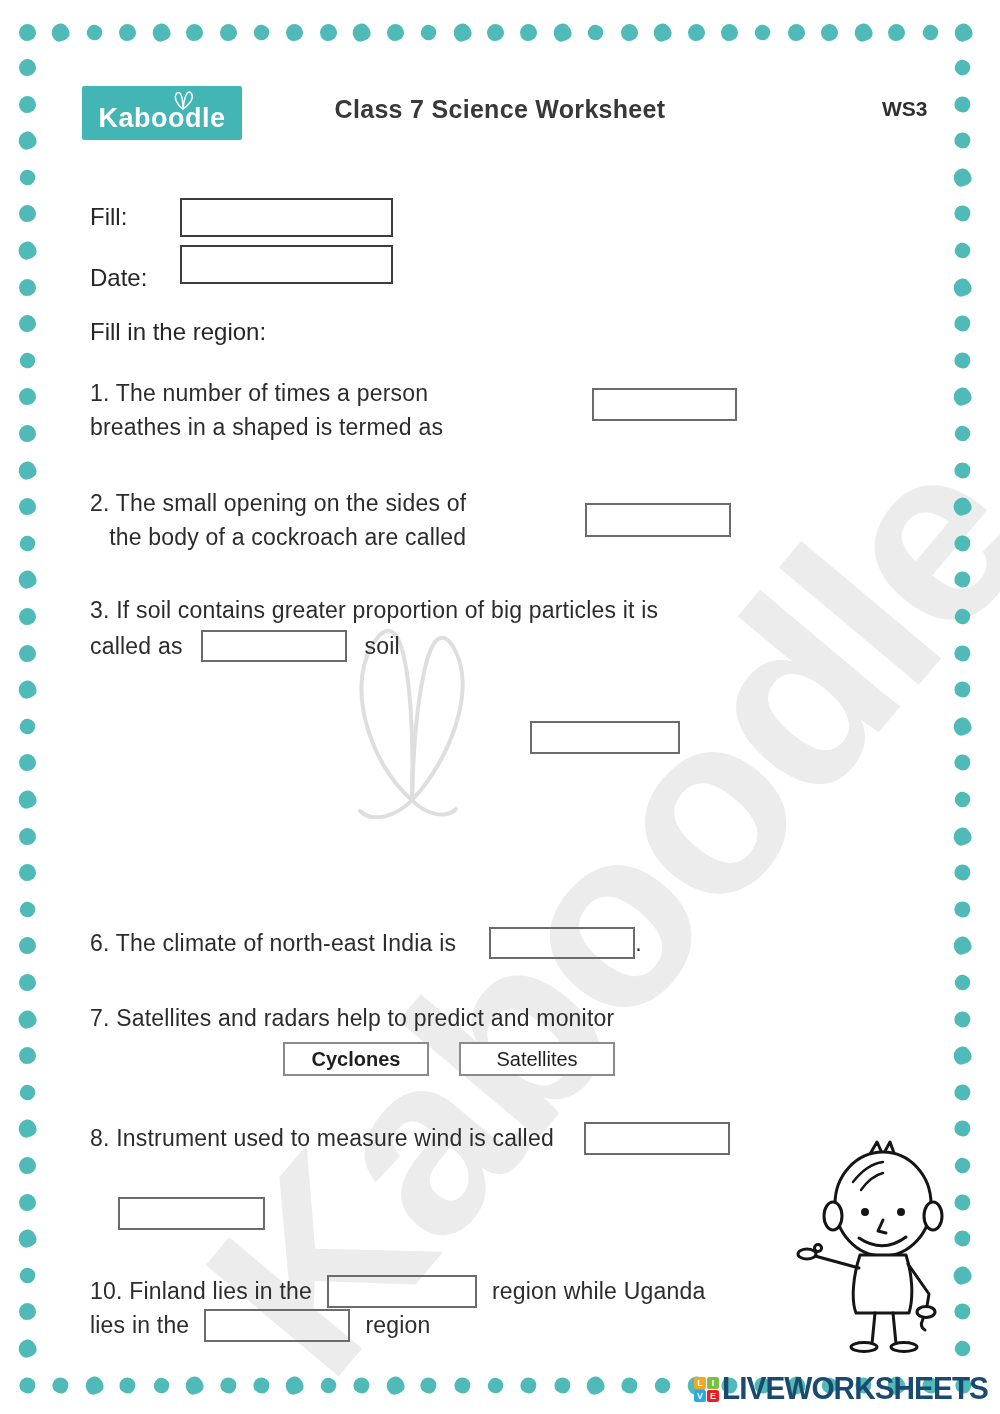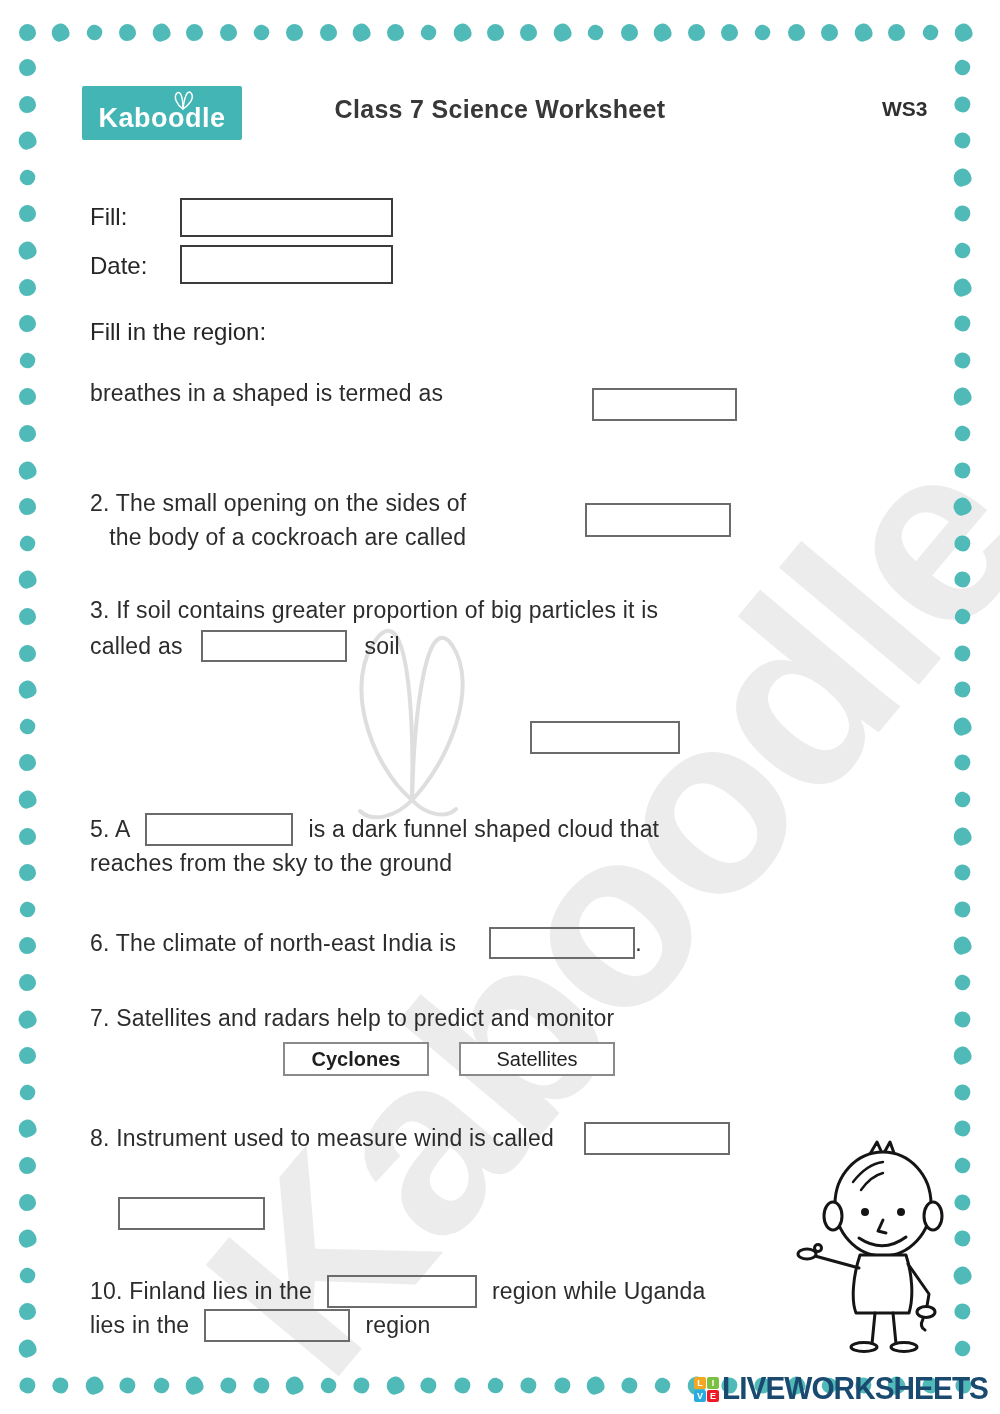"Date:" div.field-label { top: 252px -> 264px }
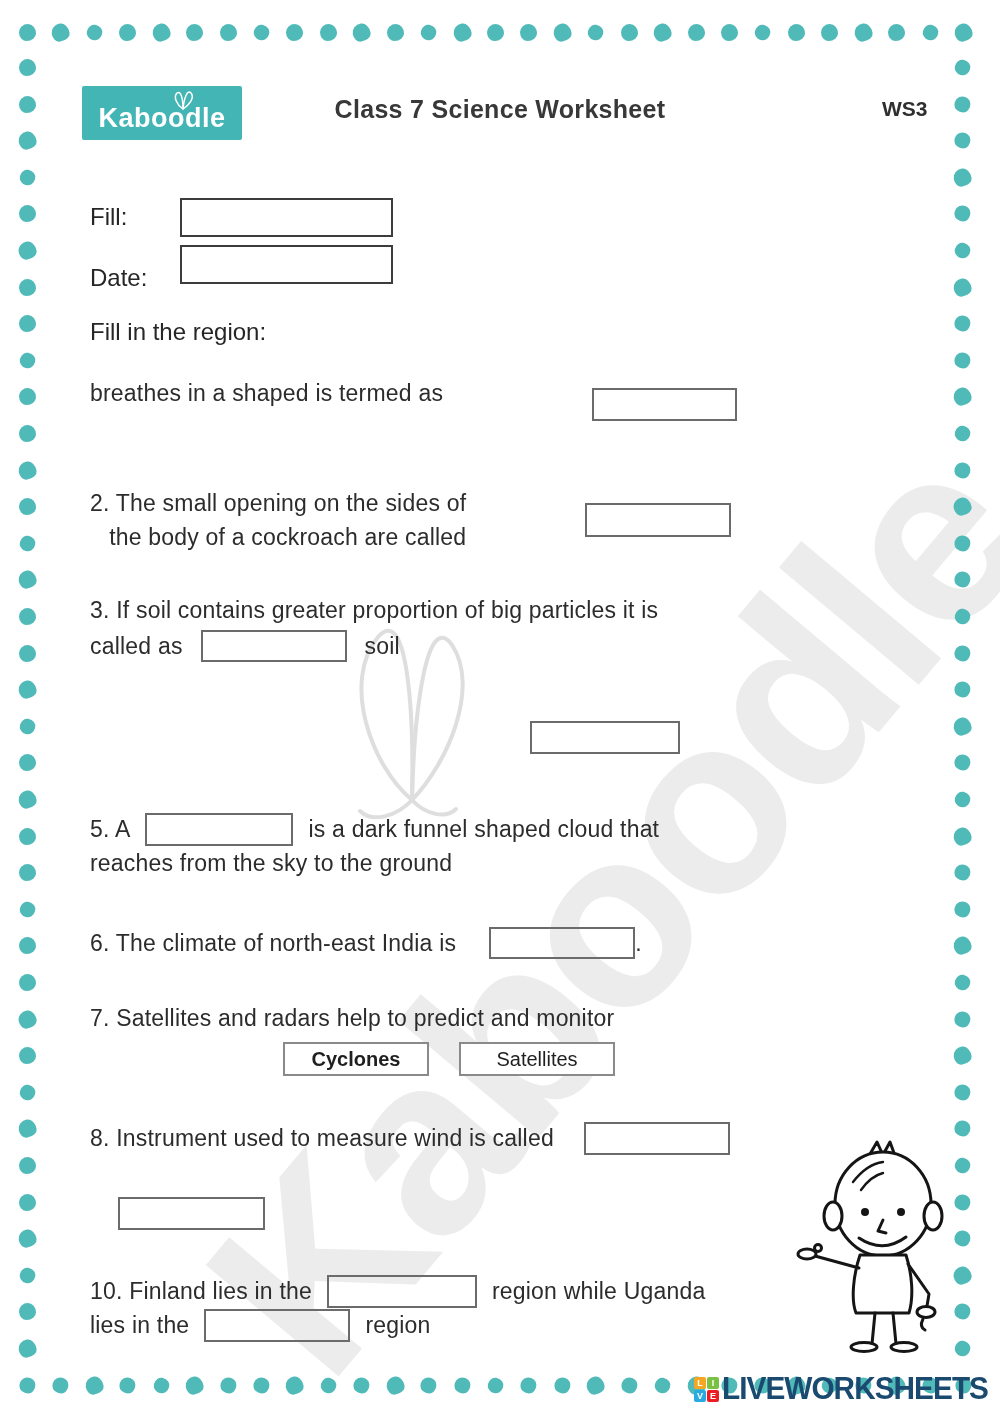"1. The number of times" span.qline { html: none -> <span>1. The number of times a person</span> }
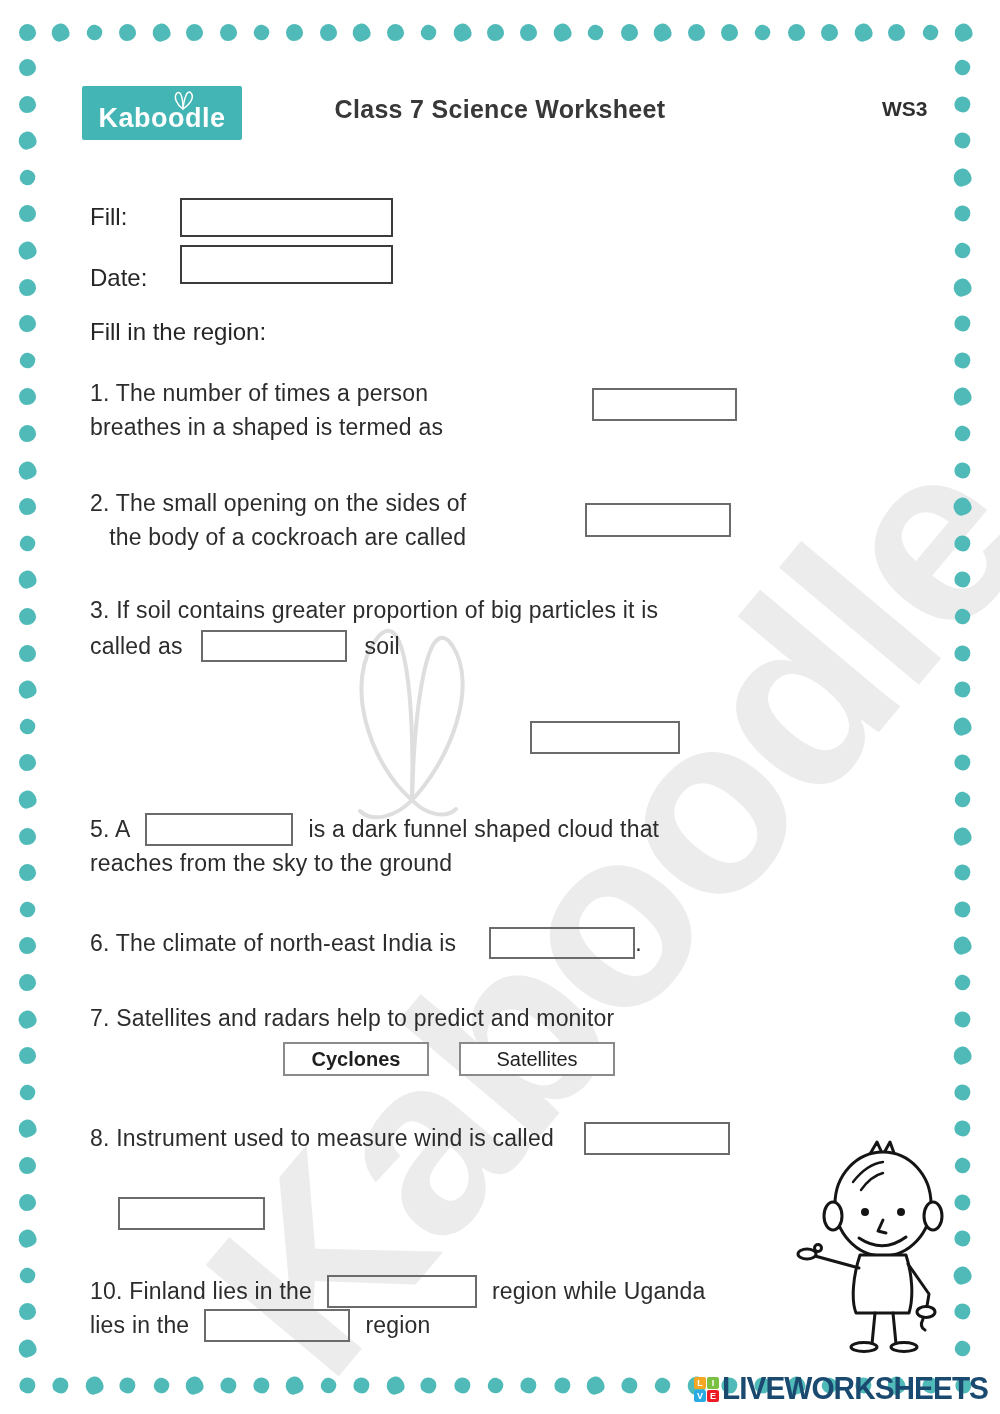"5. A" div.q { html: <div> <span> <span>5. A</span> <span></span> <span>is a dark funnel shaped cloud that</span> </span> <span>reaches from the sky to the ground</span> </div> -> none }
